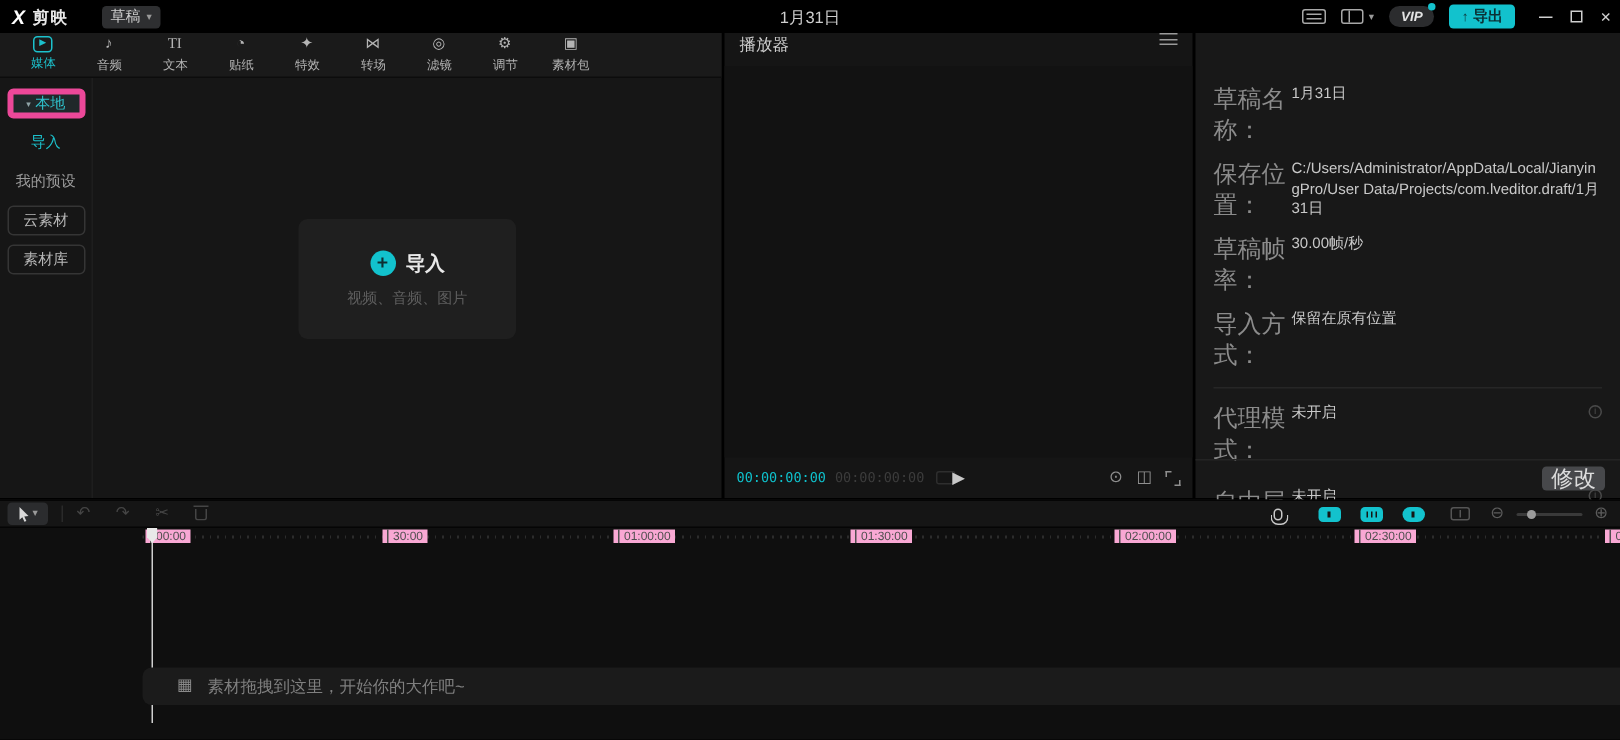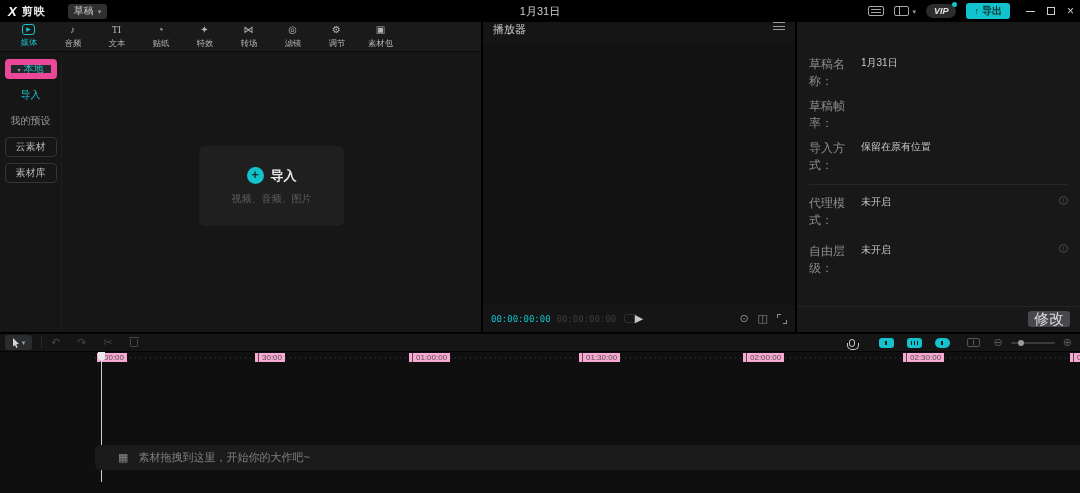"本地" .side-item.selected { border: 6px solid #ec4899 -> 4px solid #ec4899 }
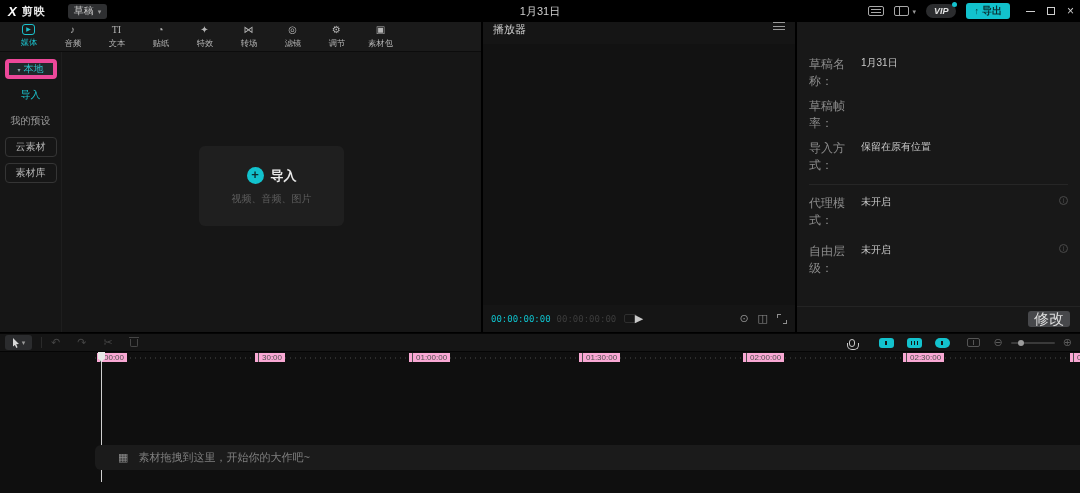"草稿名称：" .p-label { font-size: 12px -> 16px }
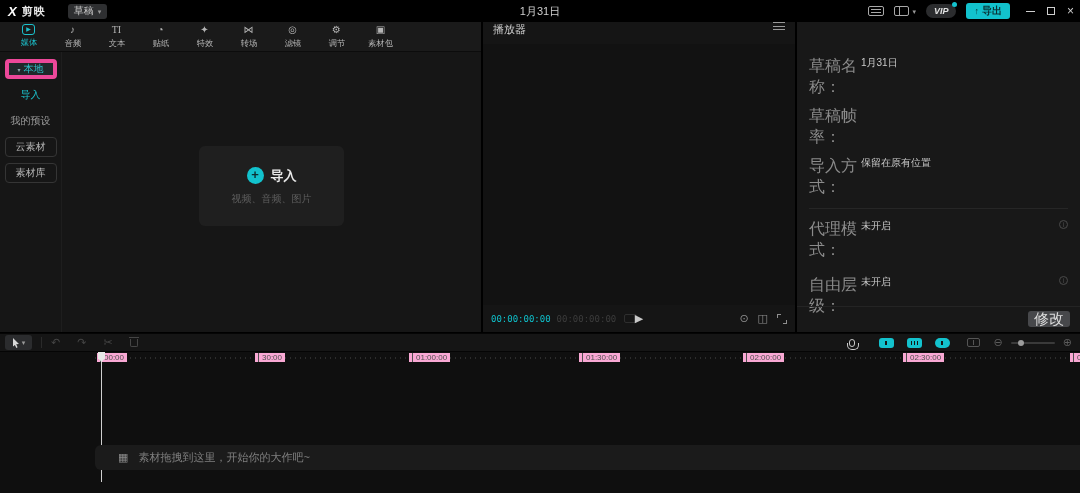"保存位置：" div.p-row { html: none -> <div> <span>保存位置：</span> <span>C:/Users/Administrator/AppData/Local/JianyingPro/User Data/Projects/com.lveditor.draft/1月31日</span> </div> }
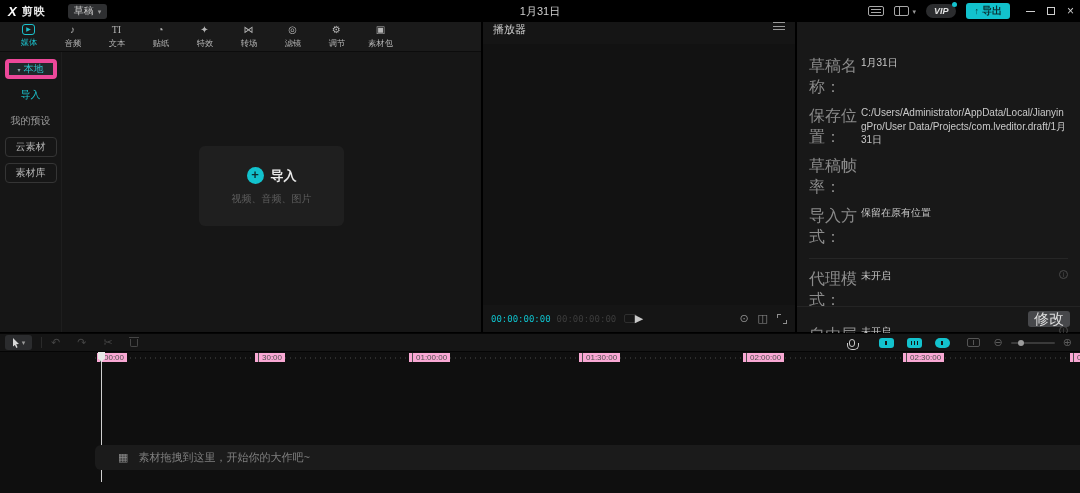"30.00帧/秒" span.p-value { html: none -> <span>30.00帧/秒</span> }
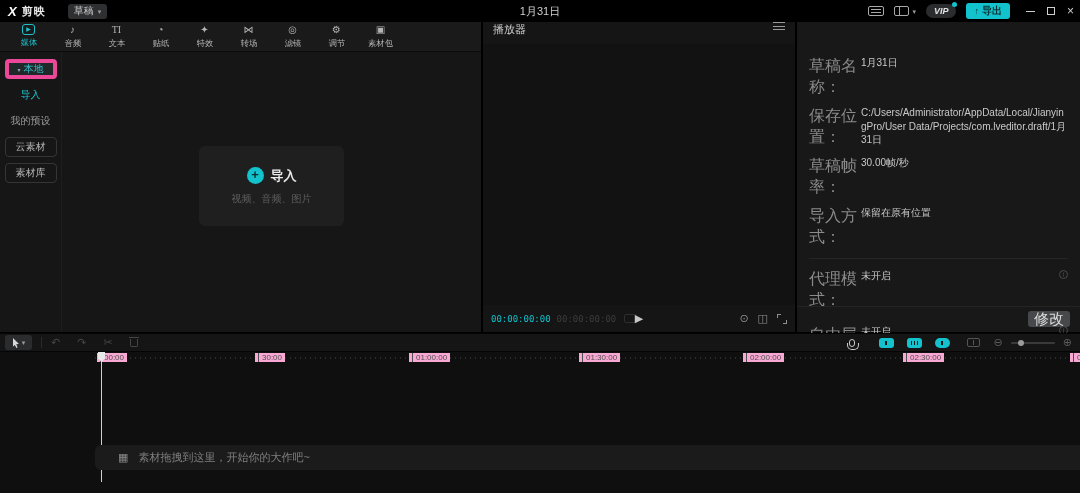"01:30:00" span.ruler-label { margin-left: 12px -> none }
